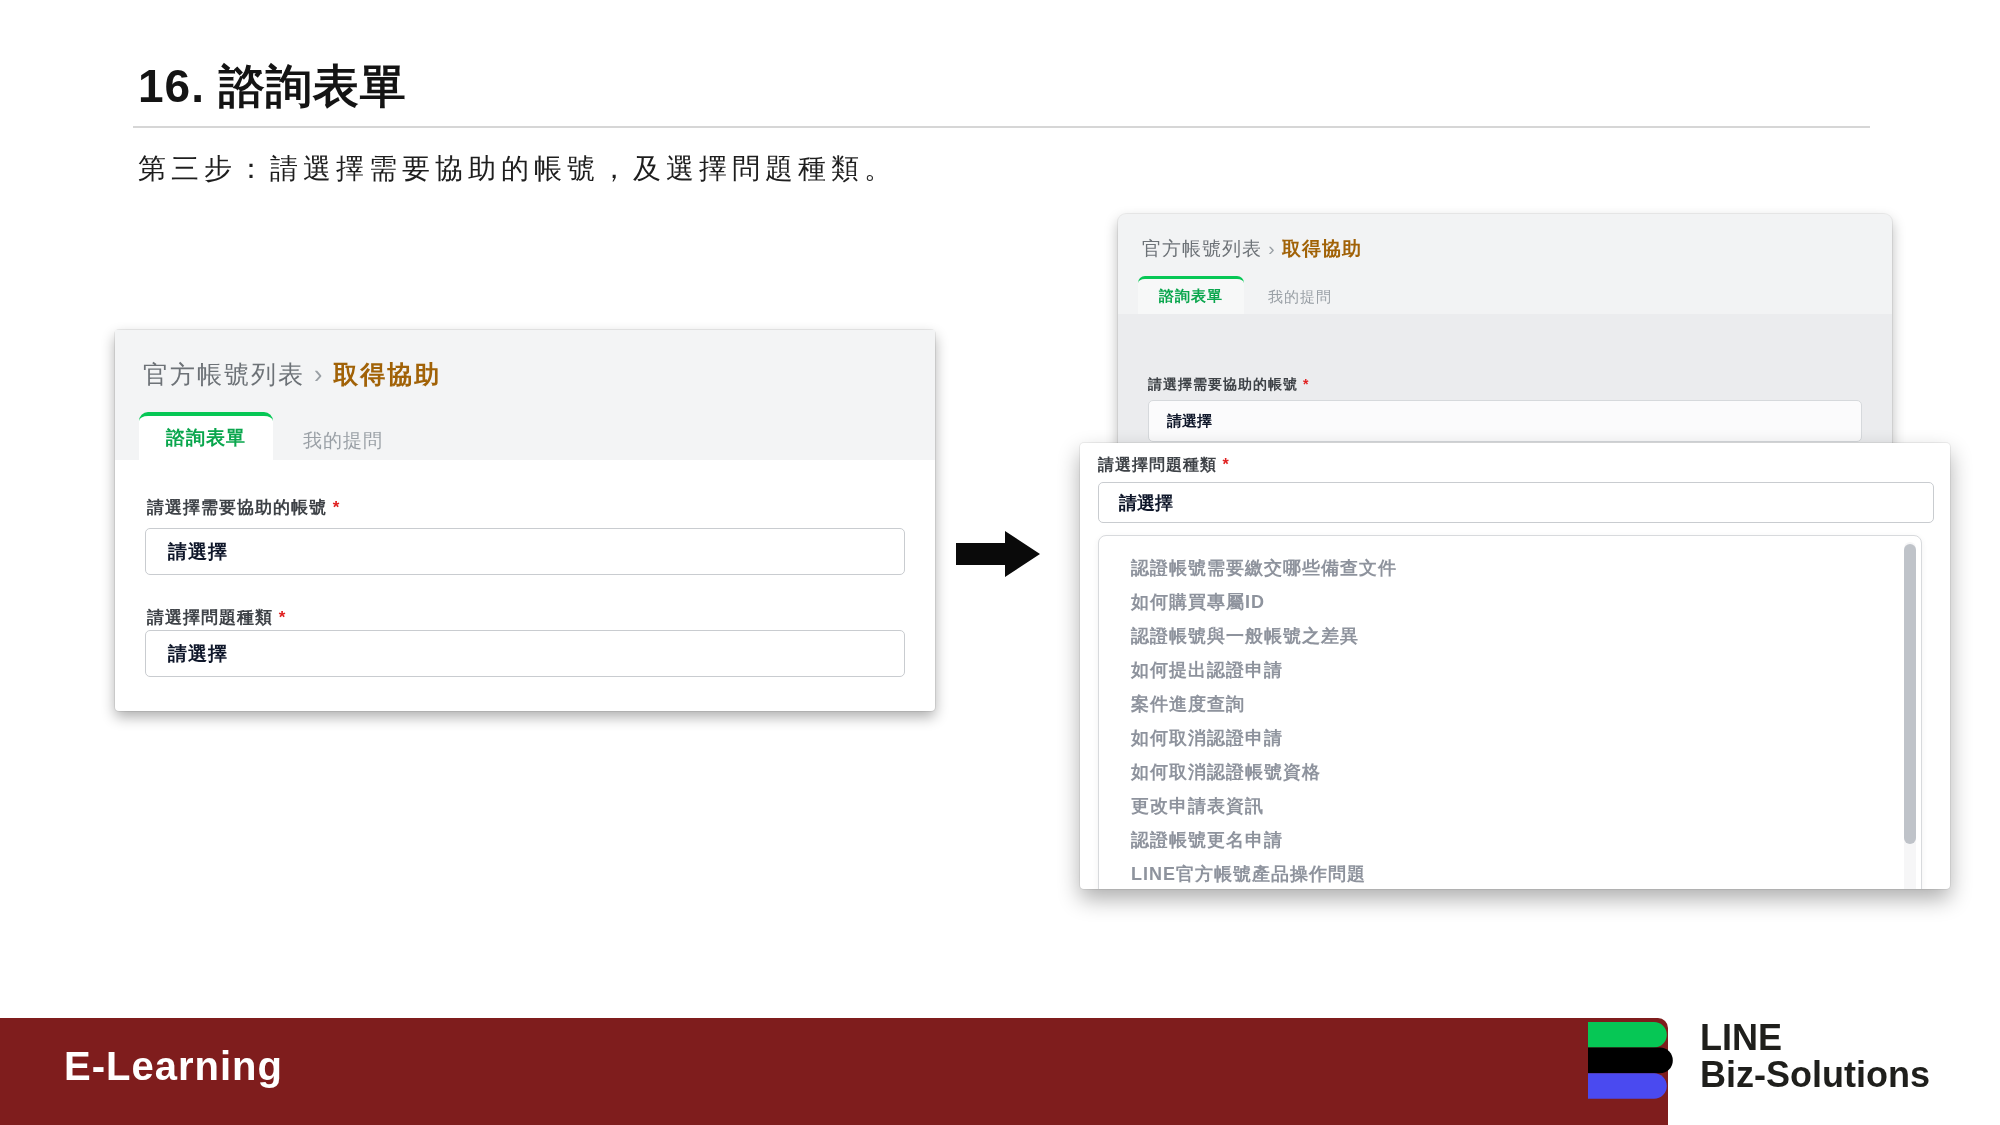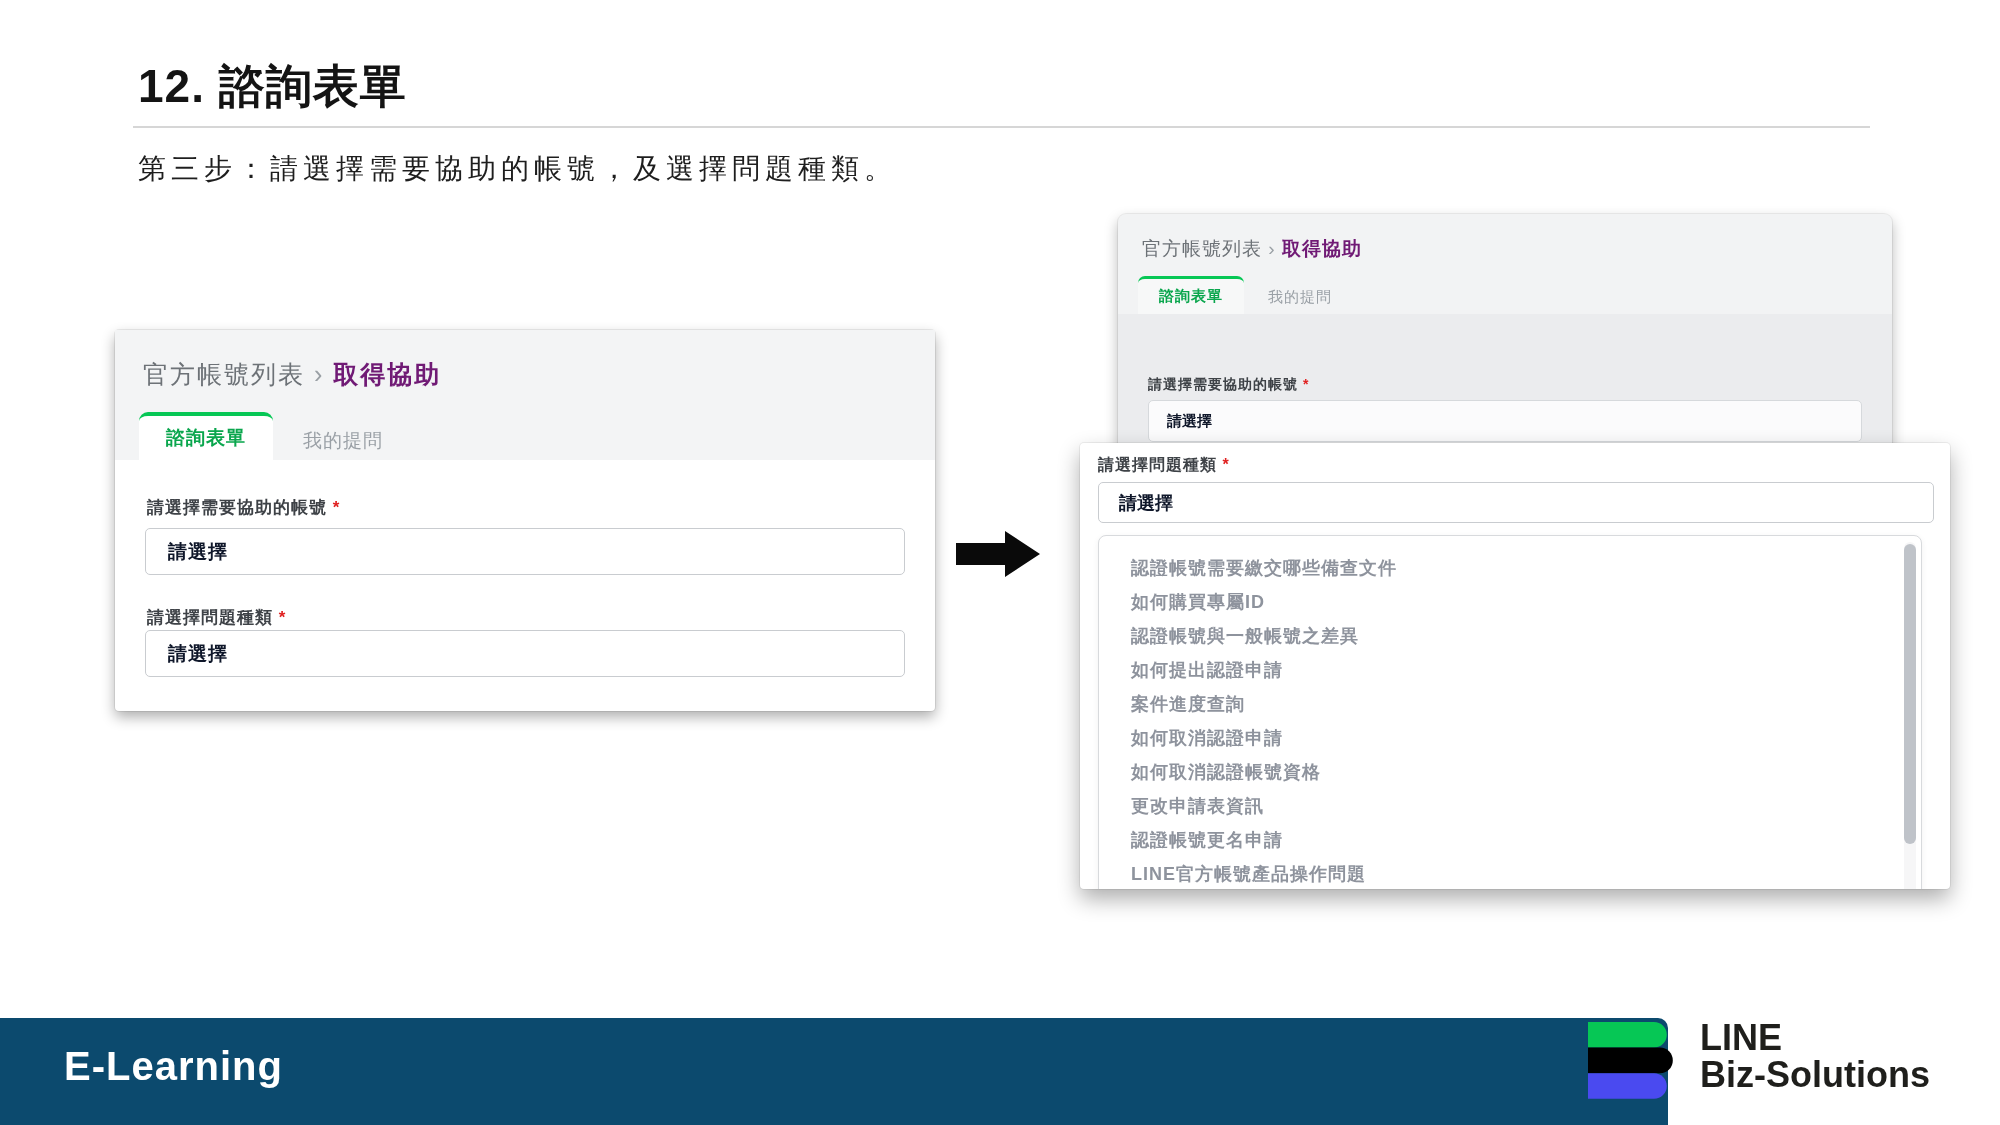"12. 諮詢表單" div.slide-title { text: 12 -> 16 }
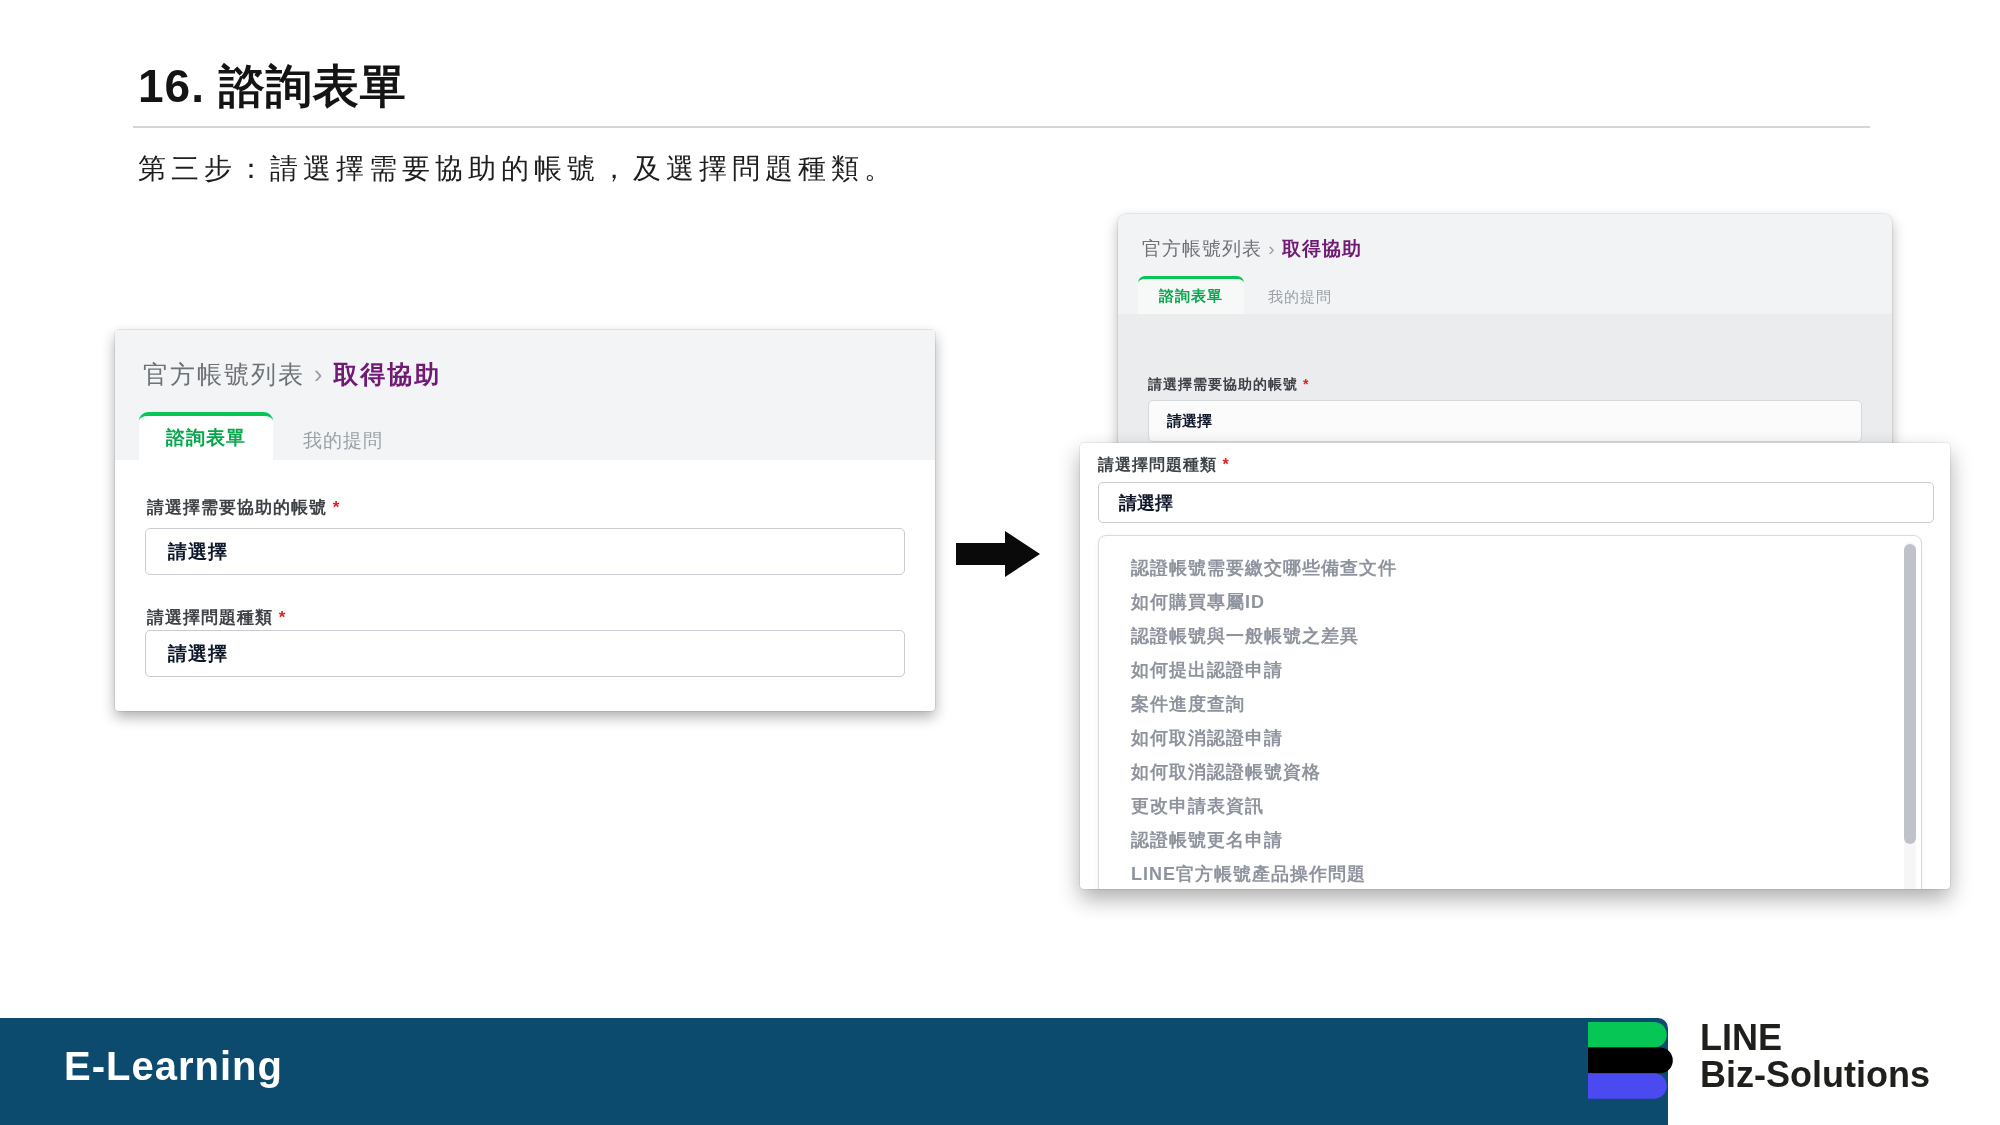"取得協助" .crumb-current { color: #701a75 -> #a16207 }
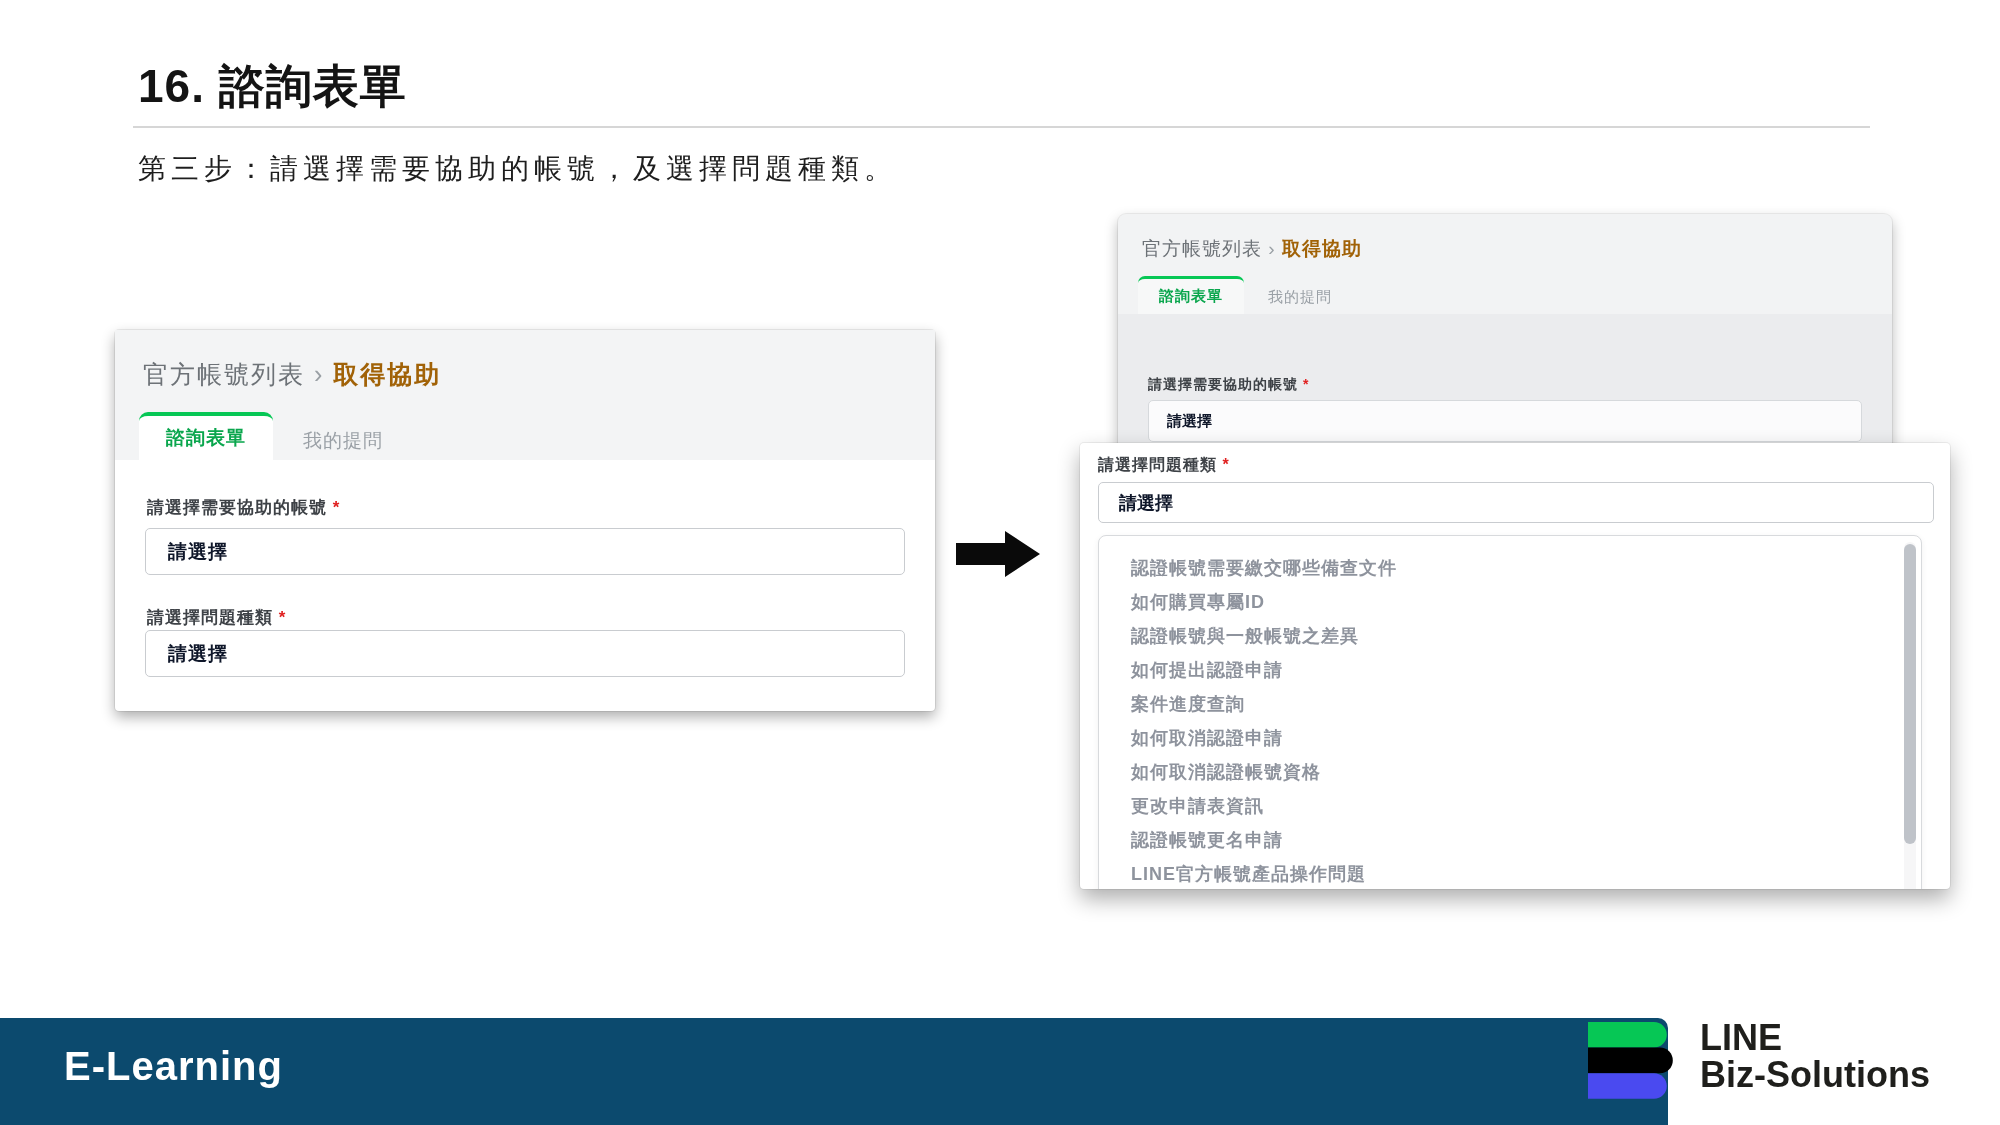"E-Learning" .footer-bar { background: #0c4a6e -> #7f1d1d }
